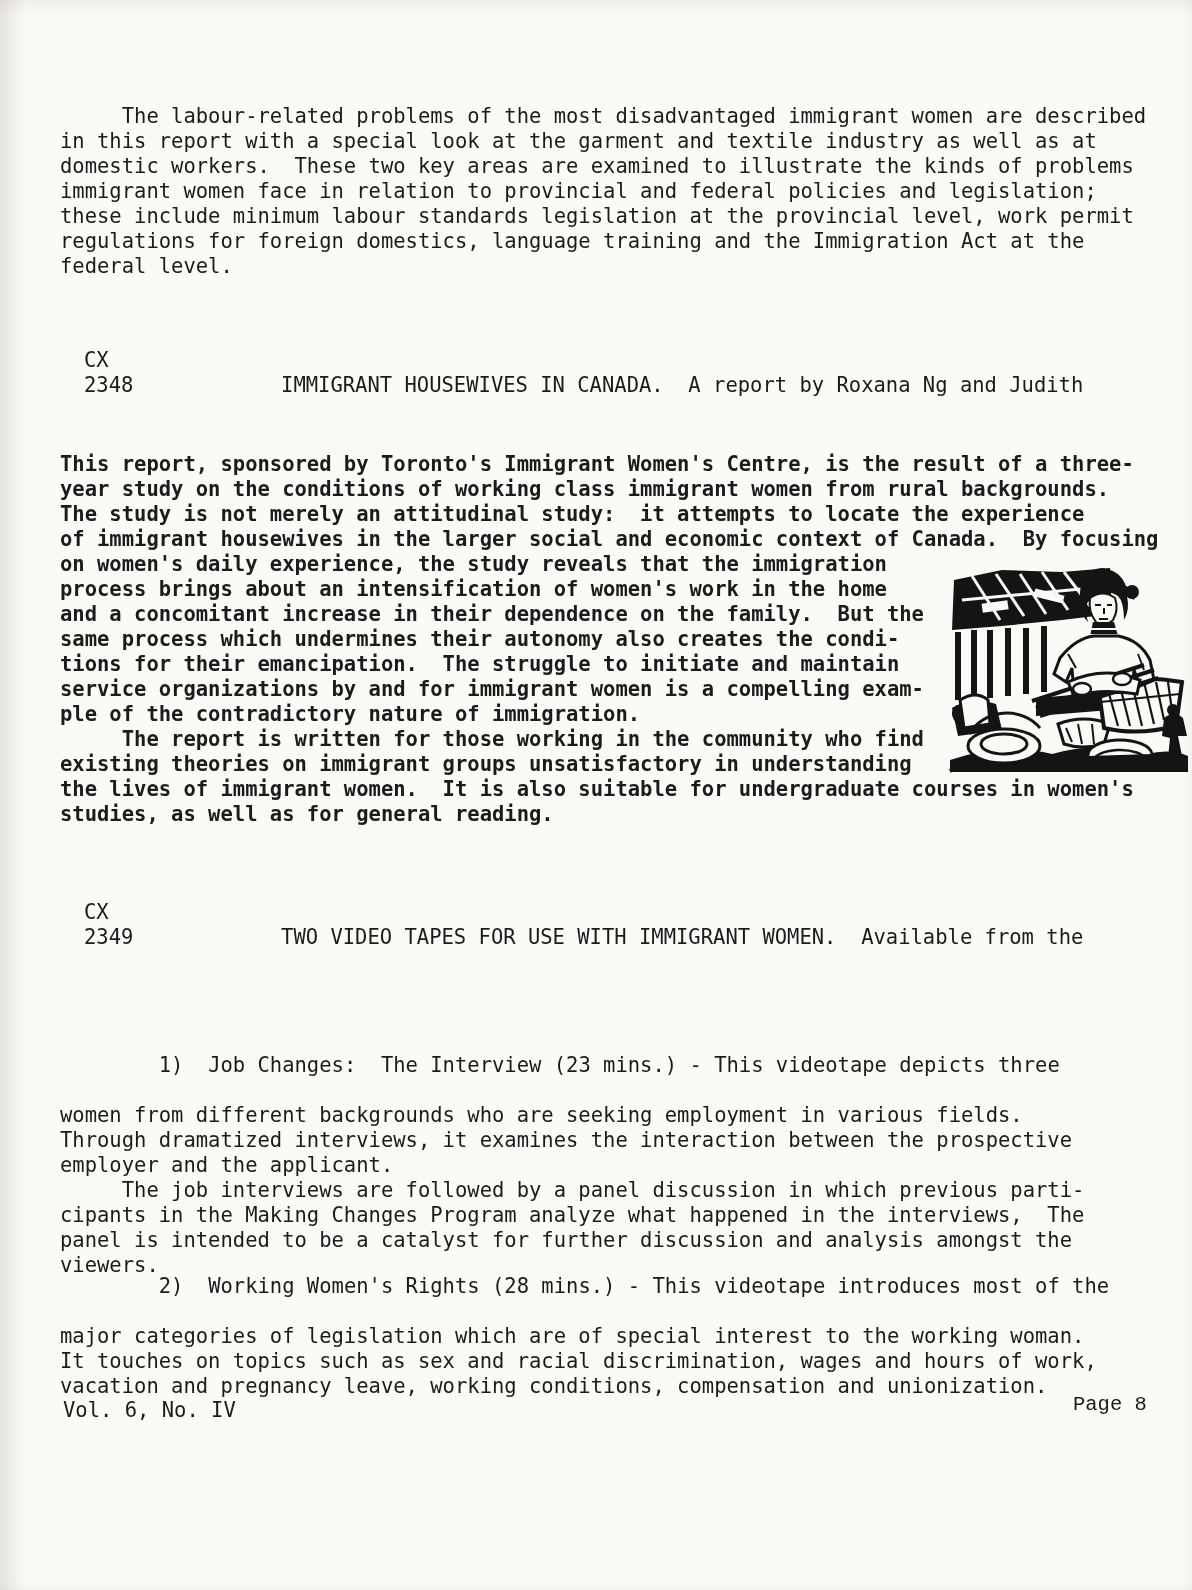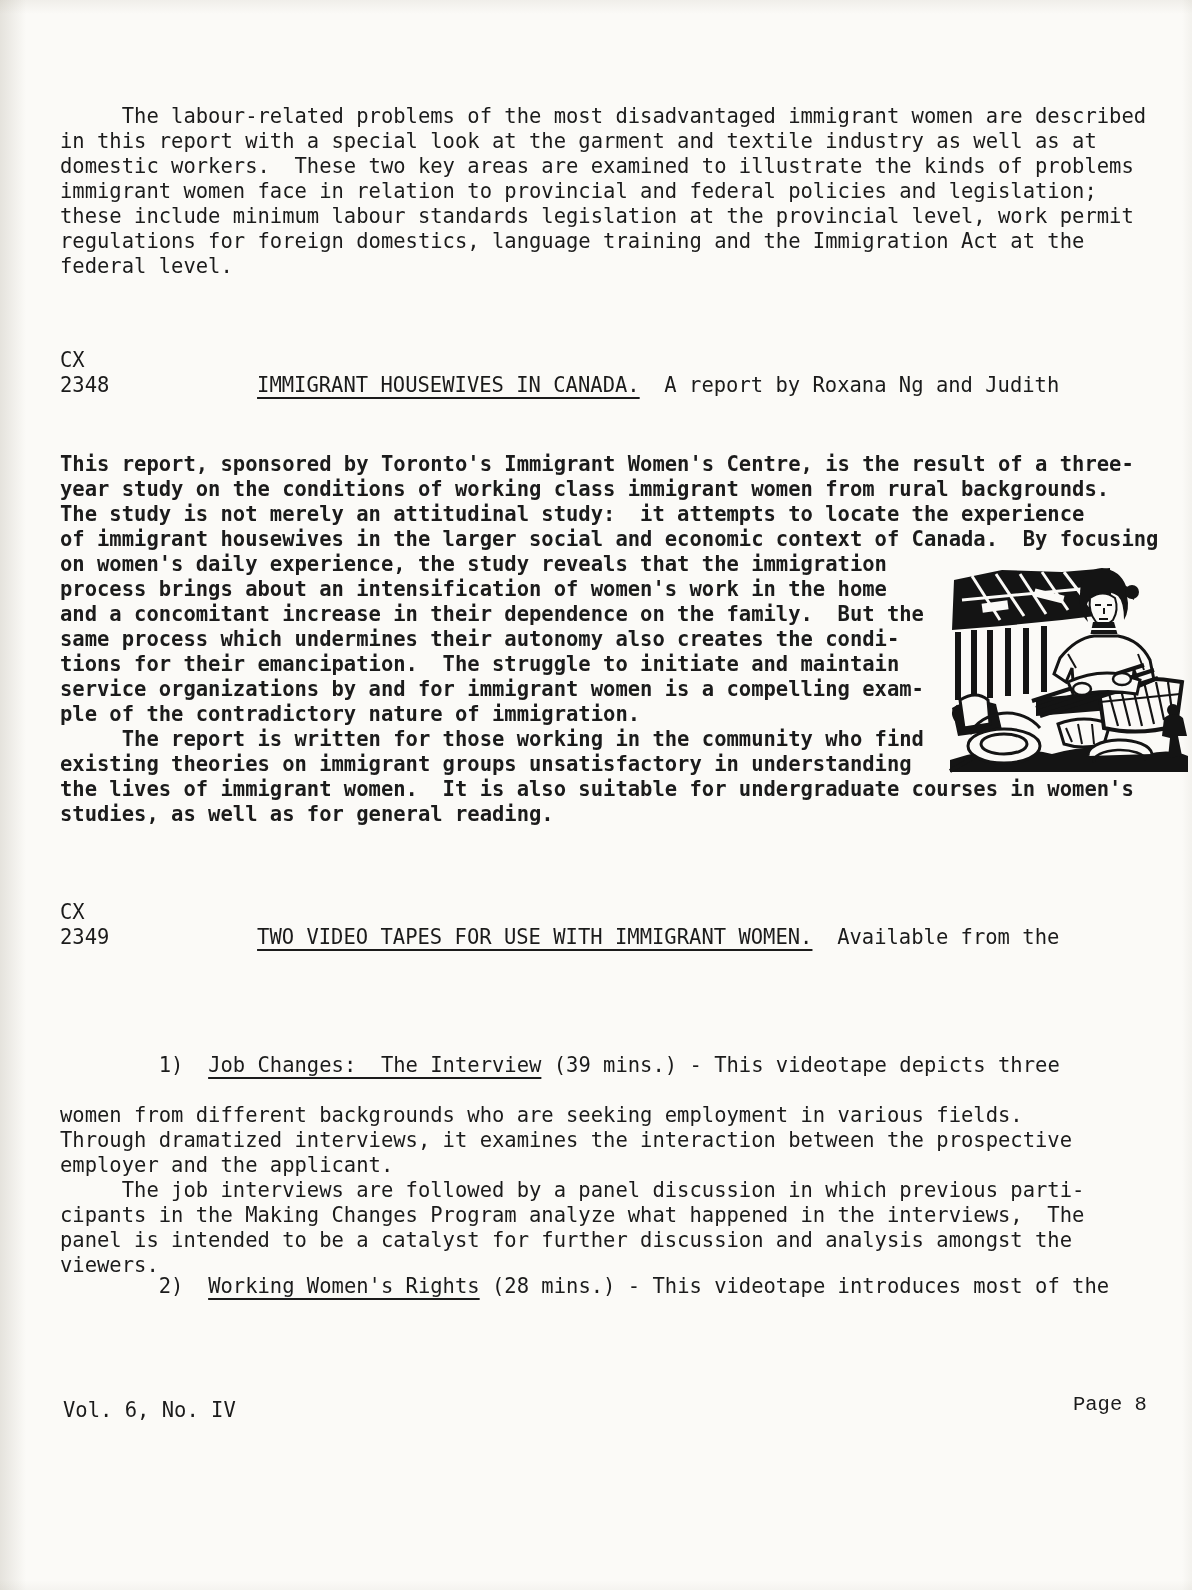"CX" .entry { margin-left: none -> 24px }
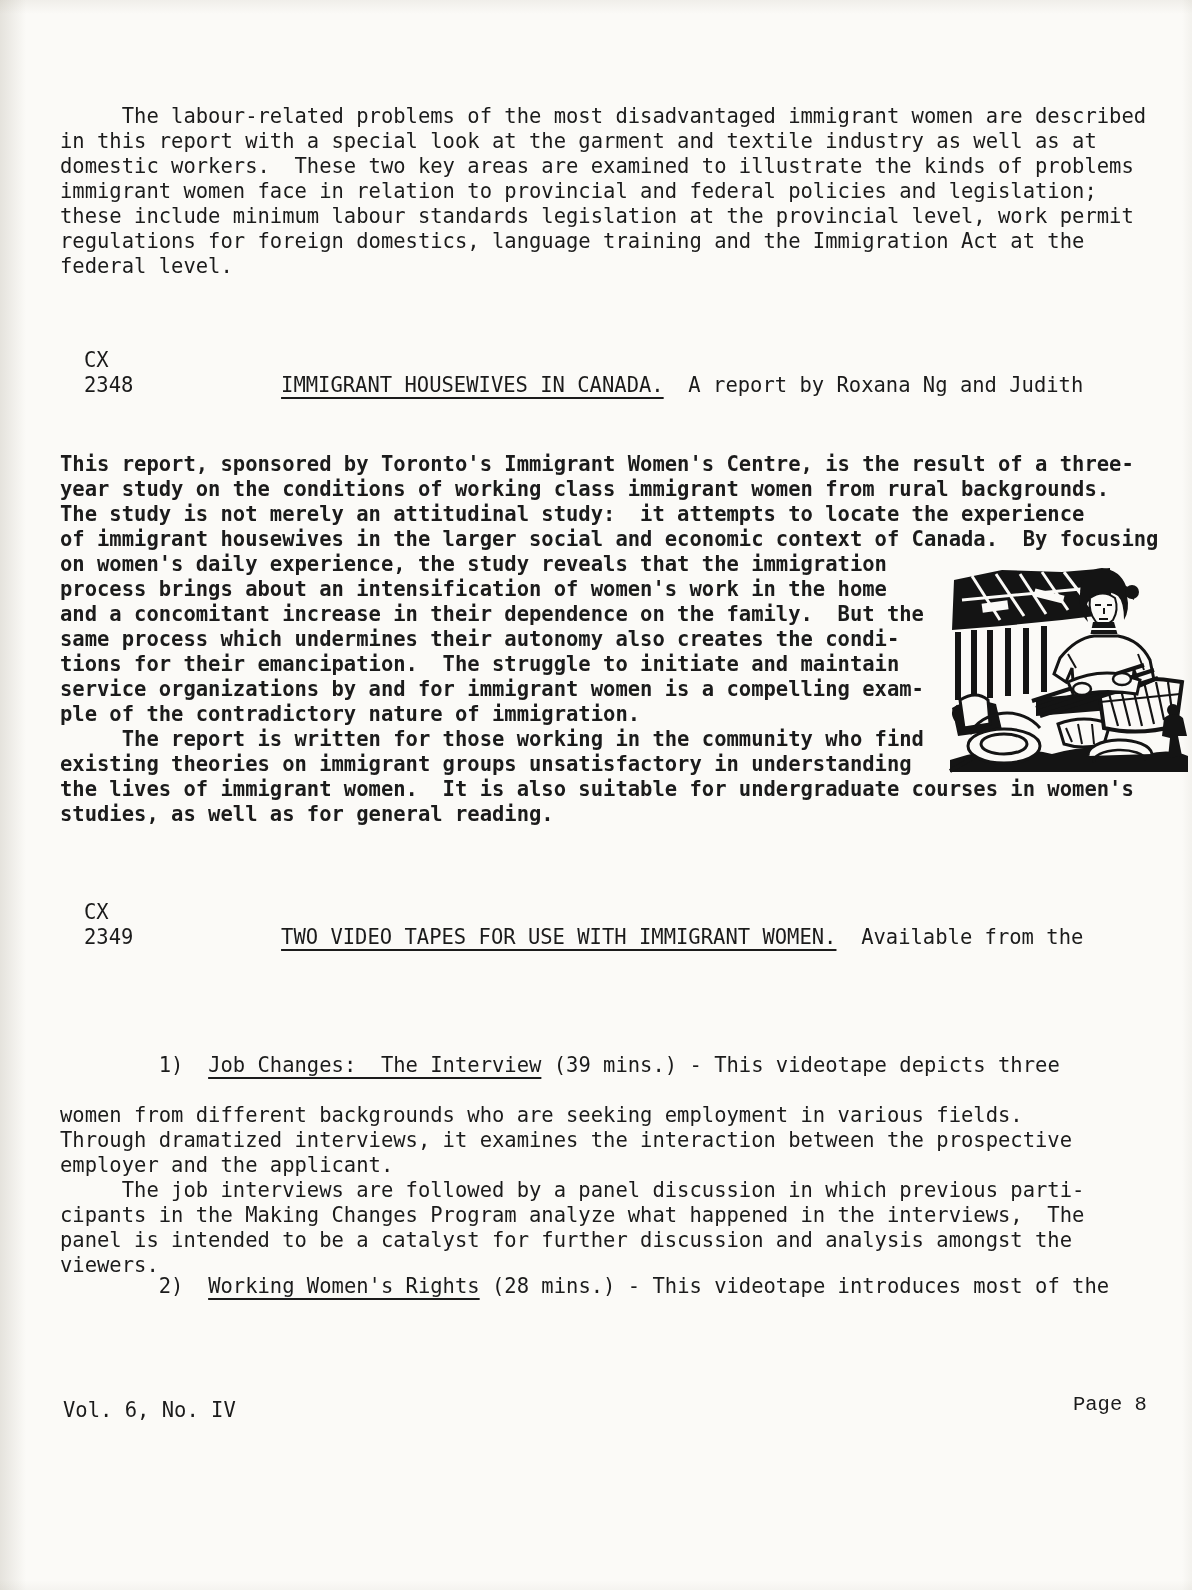"IMMIGRANT HOUSEWIVES IN CANADA." .u { text-decoration: underline -> none }
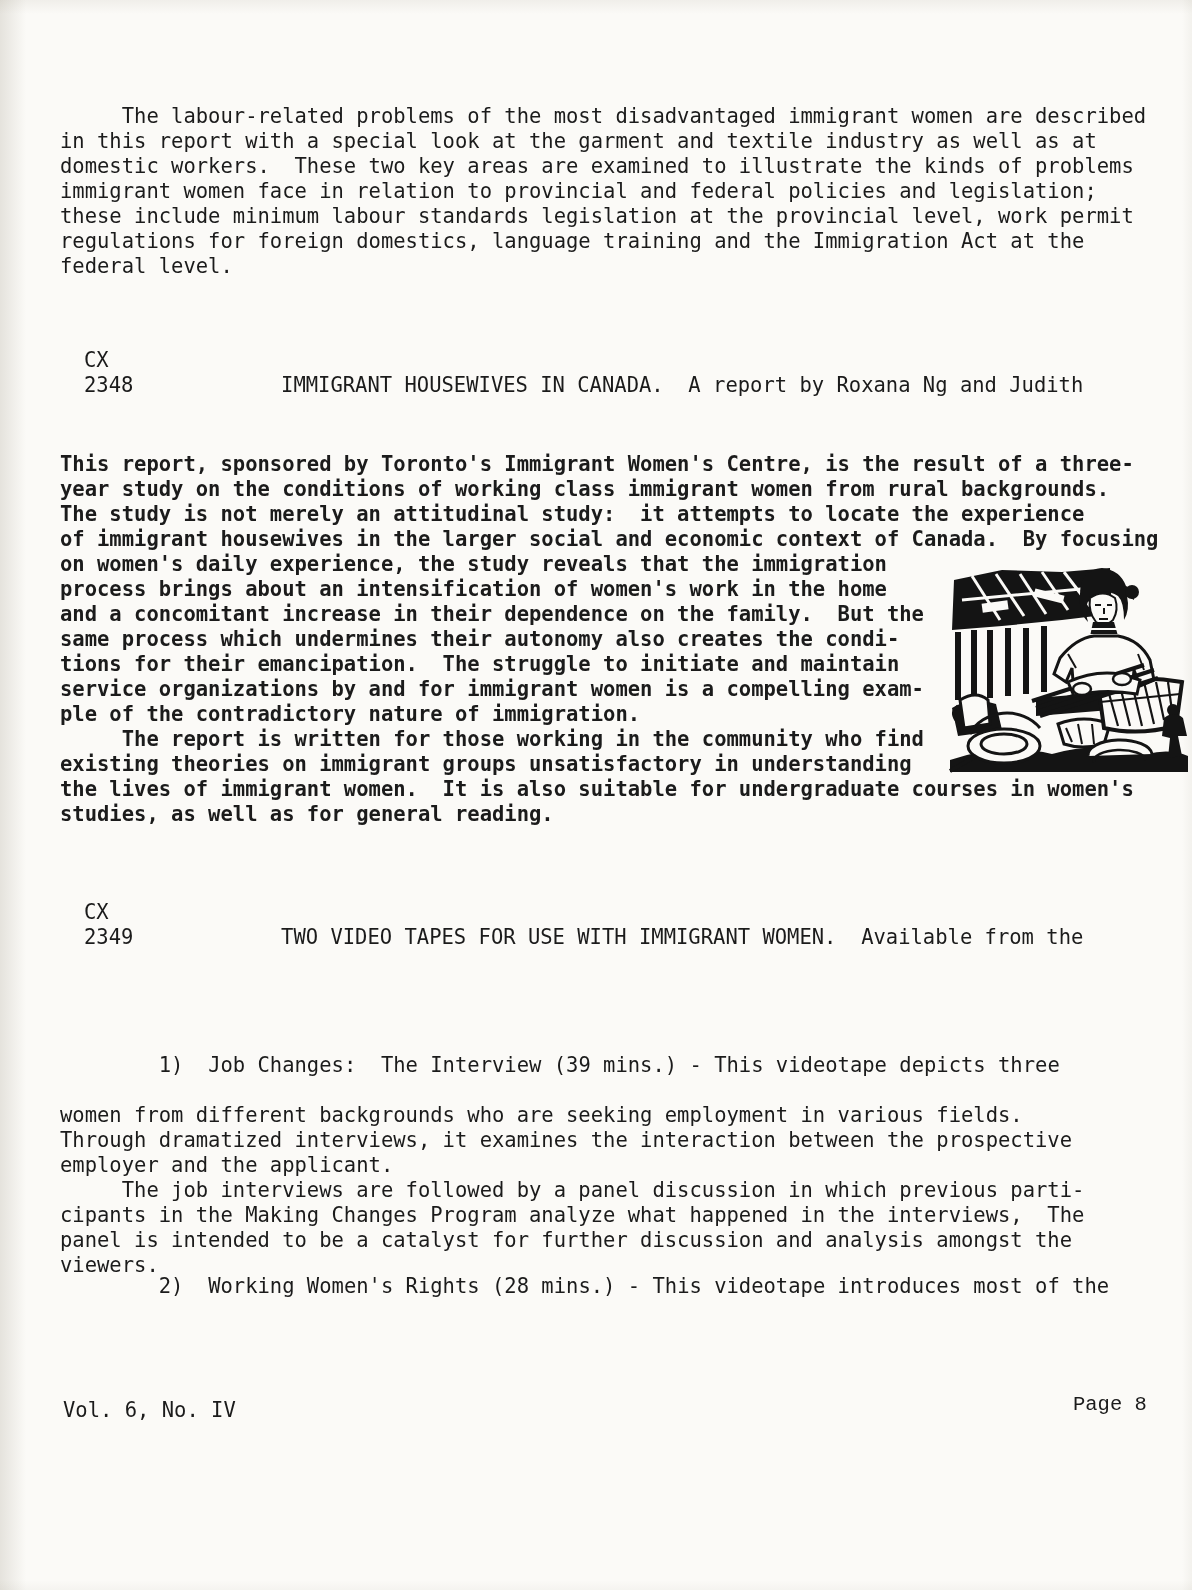"(39 mins.) - This videotape" span { text: 39 -> 23 }
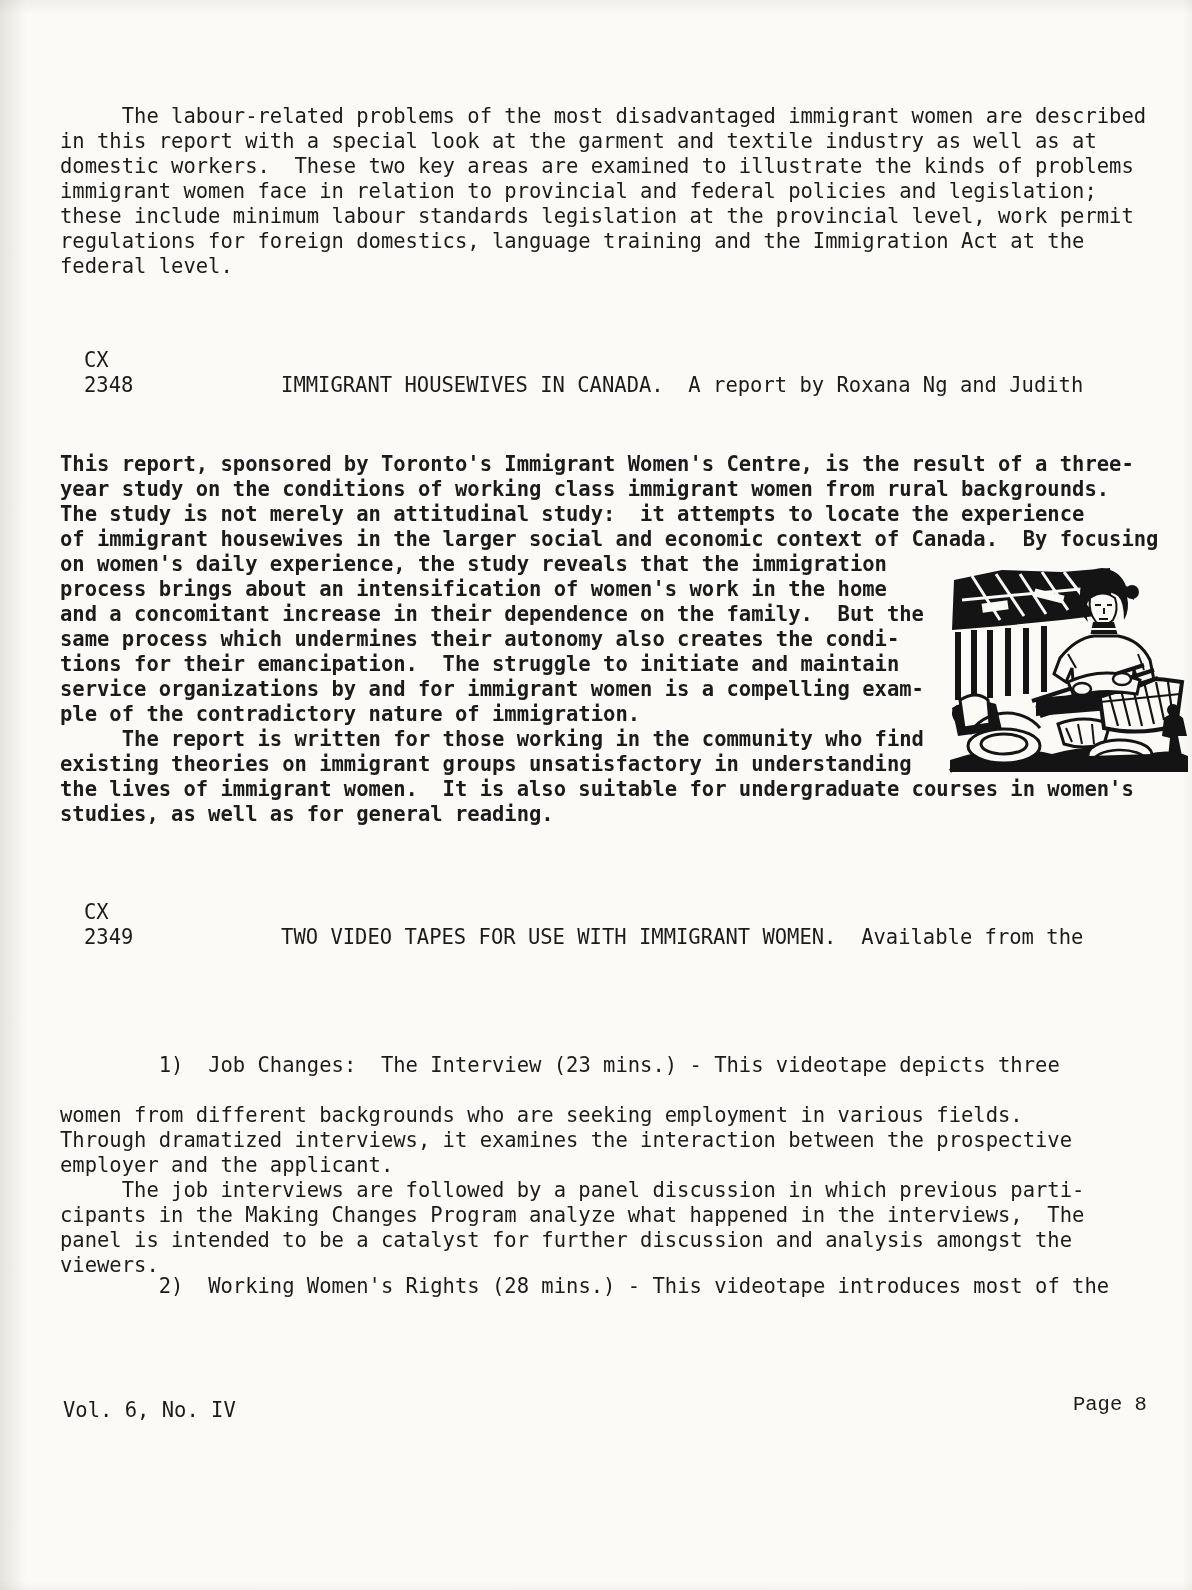"major categories of legislation which" div.lines { html: none -> <div>major categories of legislation which are of special interest to the working woman. It touches on topics such as sex and racial discrimination, wages and hours of work, vacation and pregnancy leave, working conditions, compensation and unionization.</div> }
